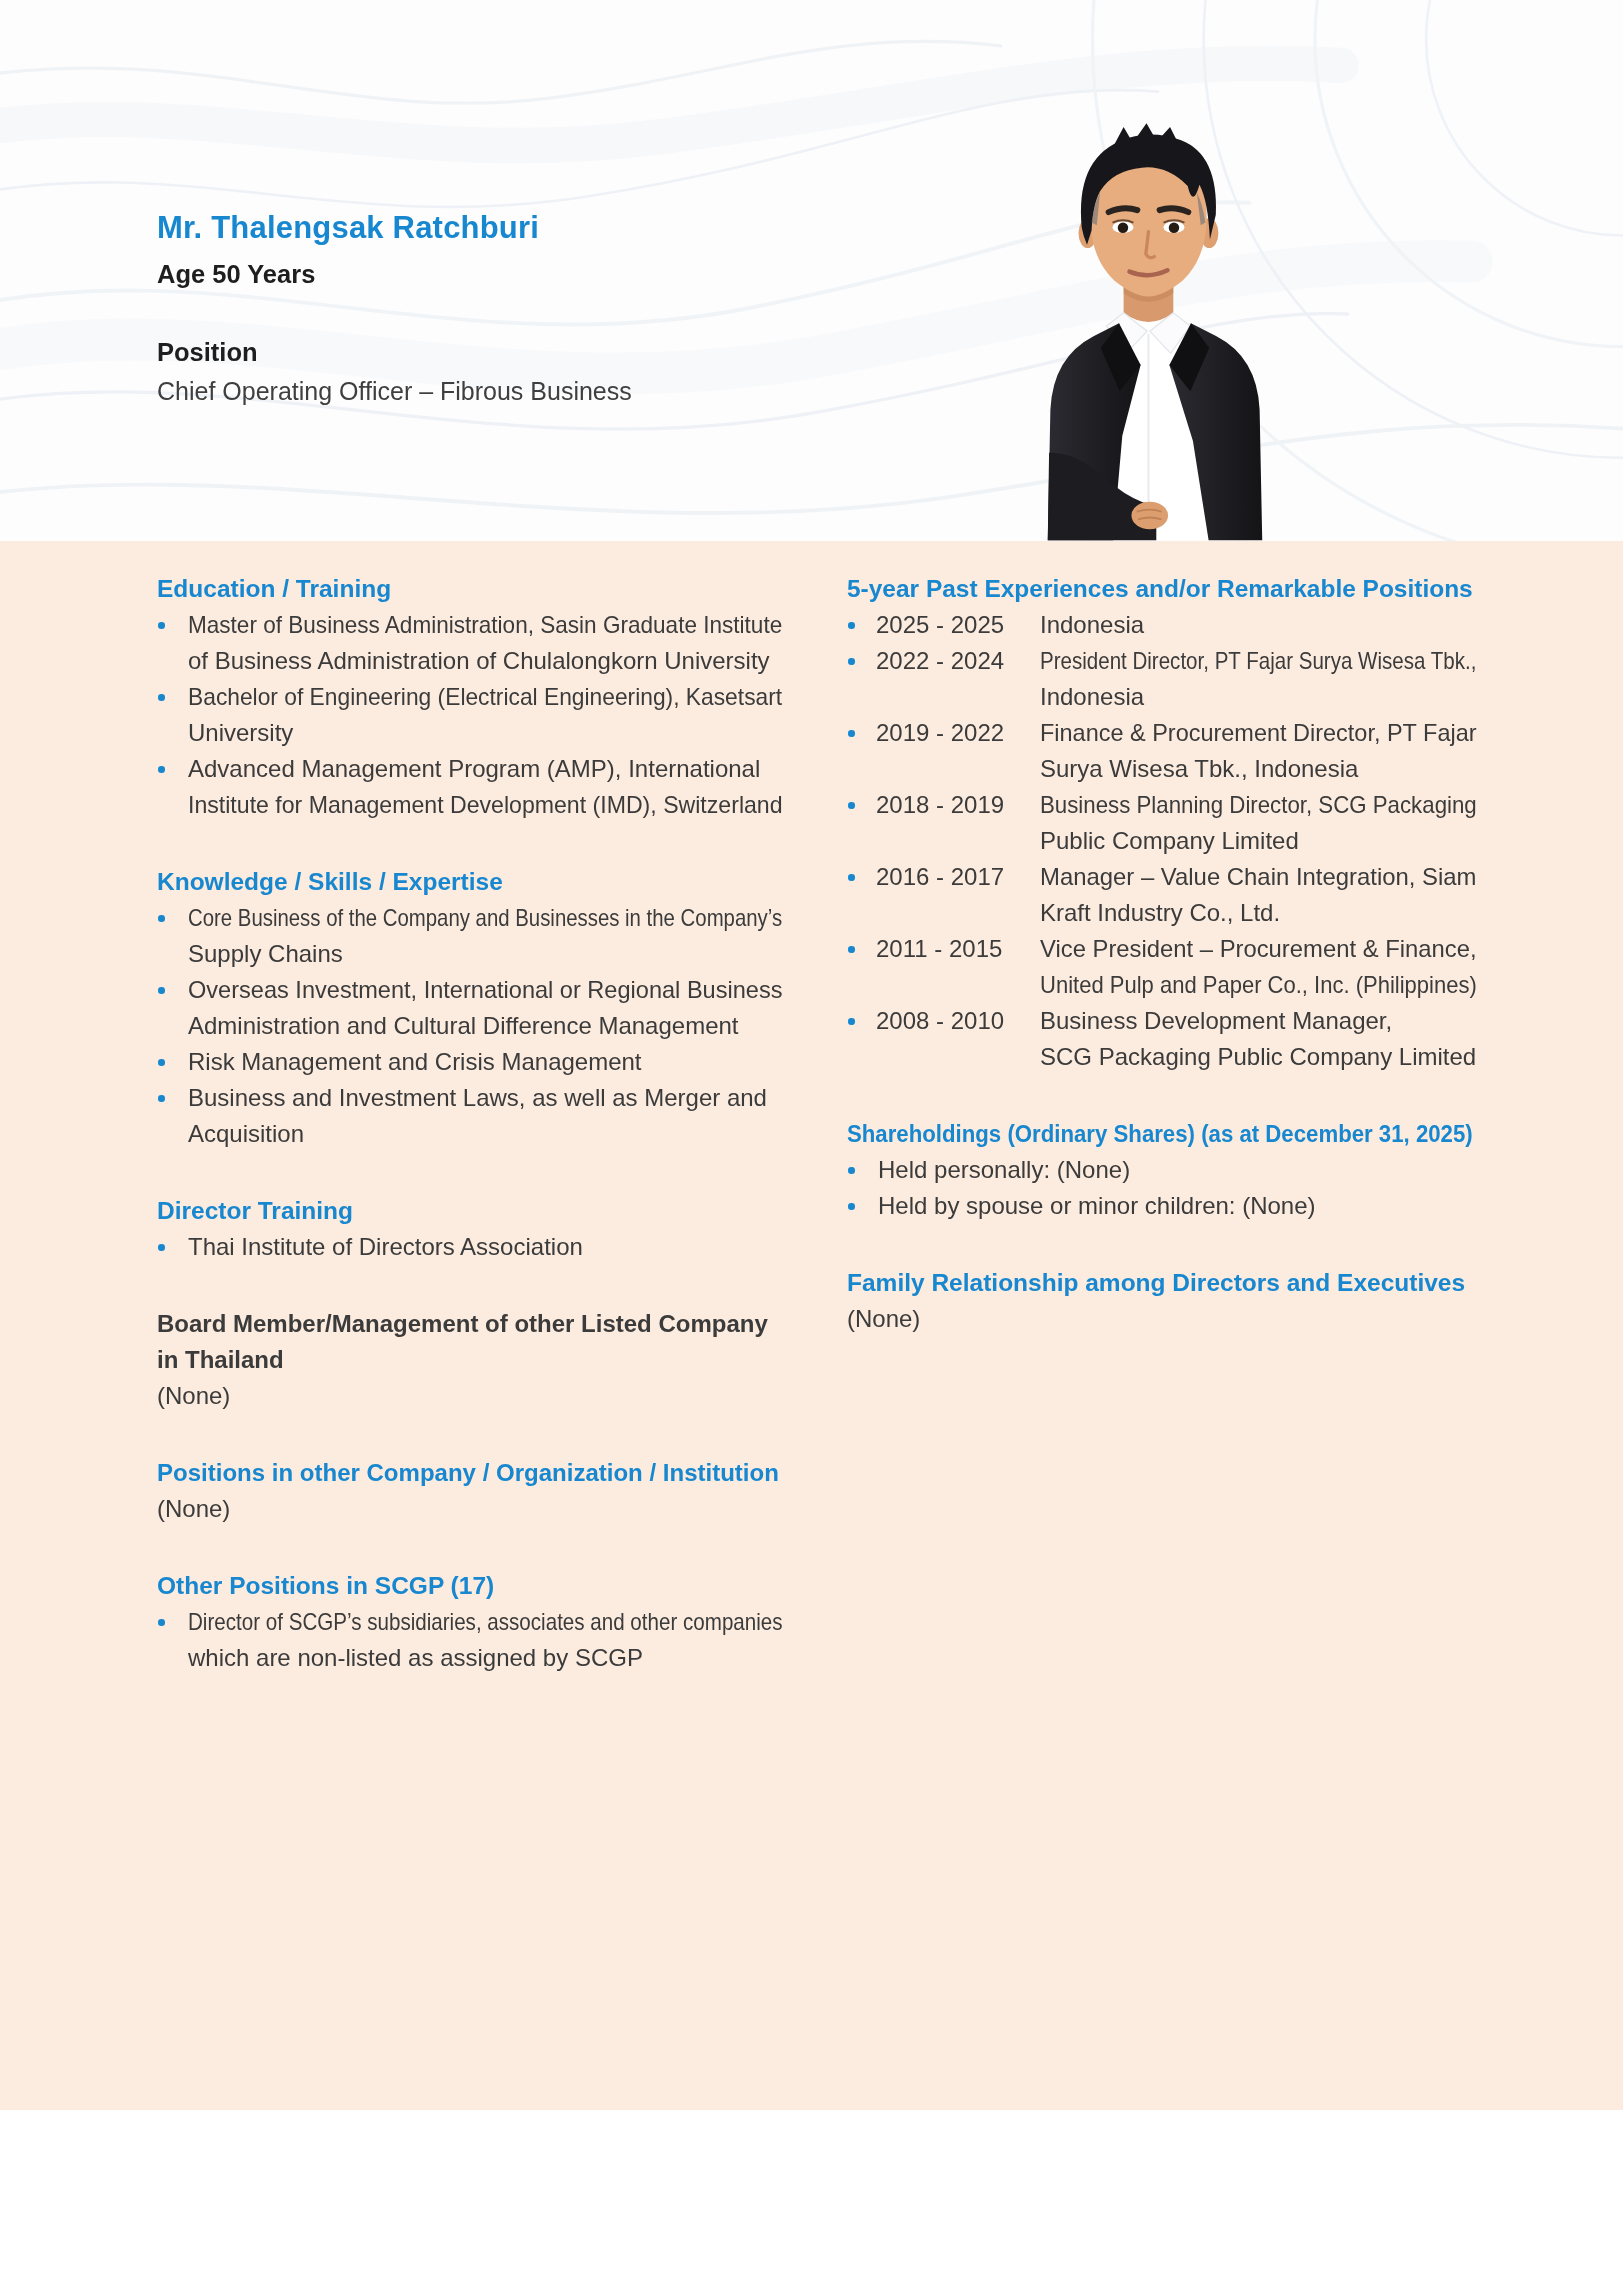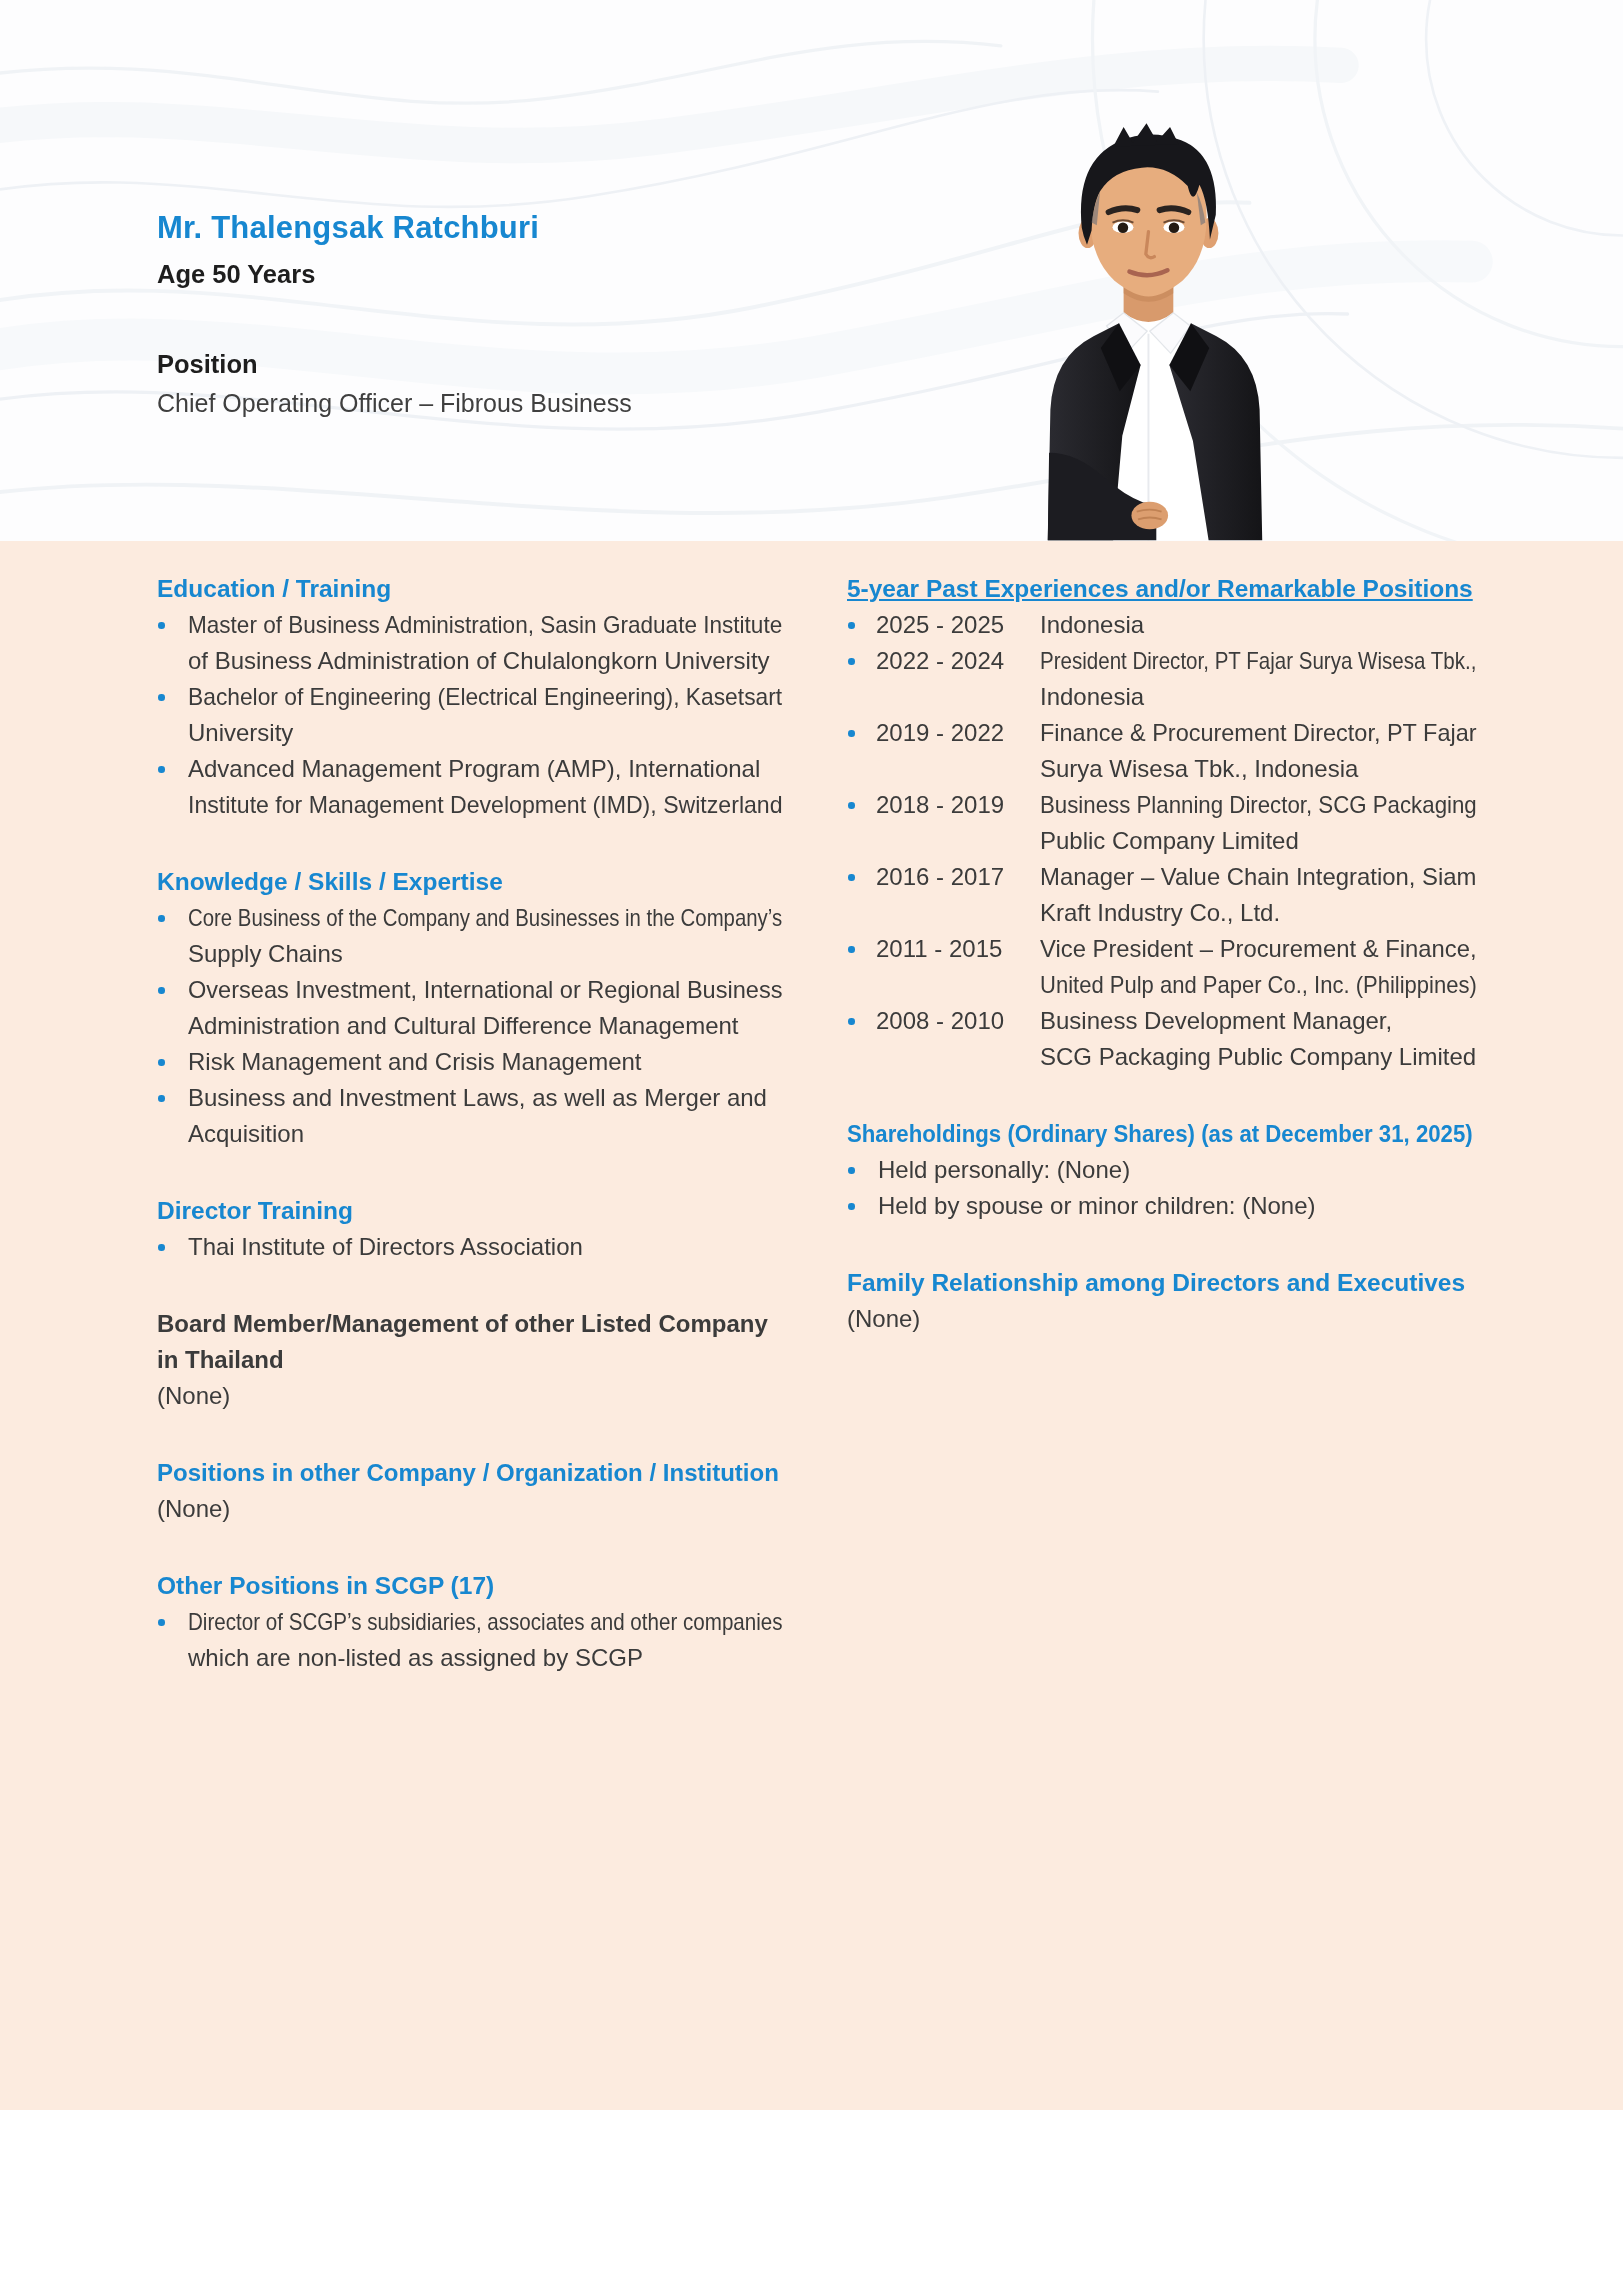"Position" .pos-label { margin-top: 60px -> 48px }
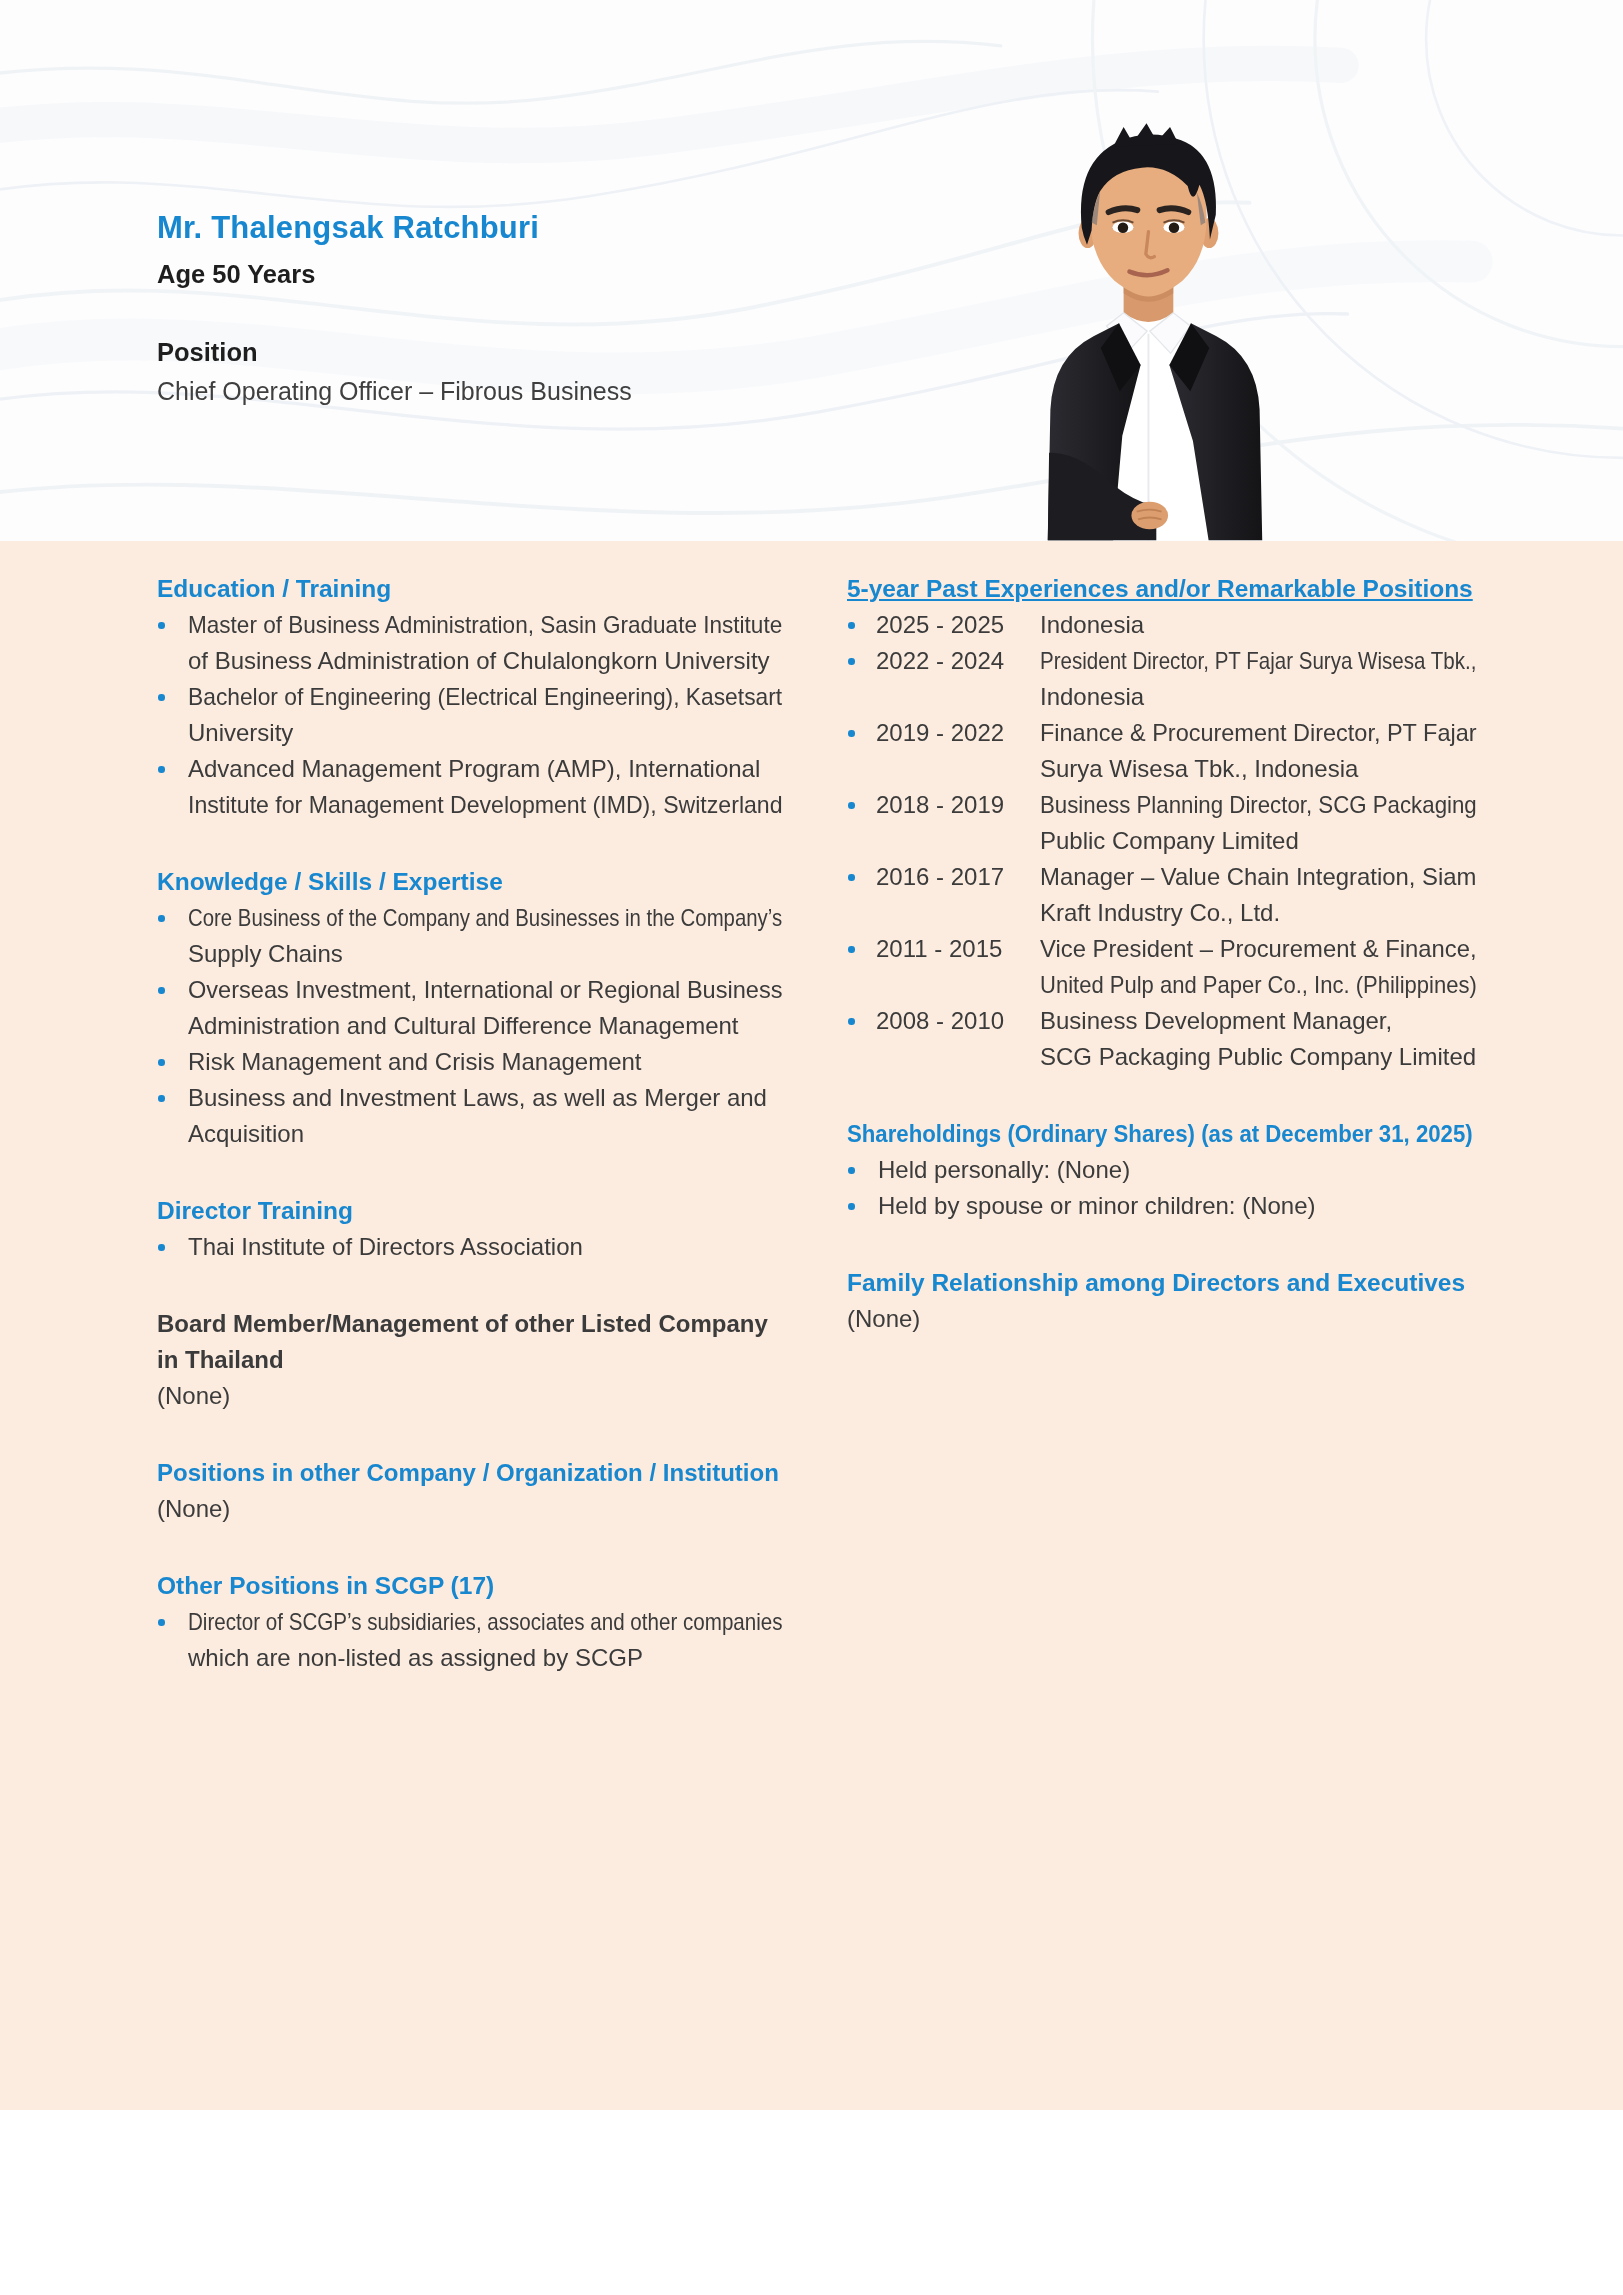"5-year Past Experiences and/or" h2.h { text-decoration: underline -> none }
